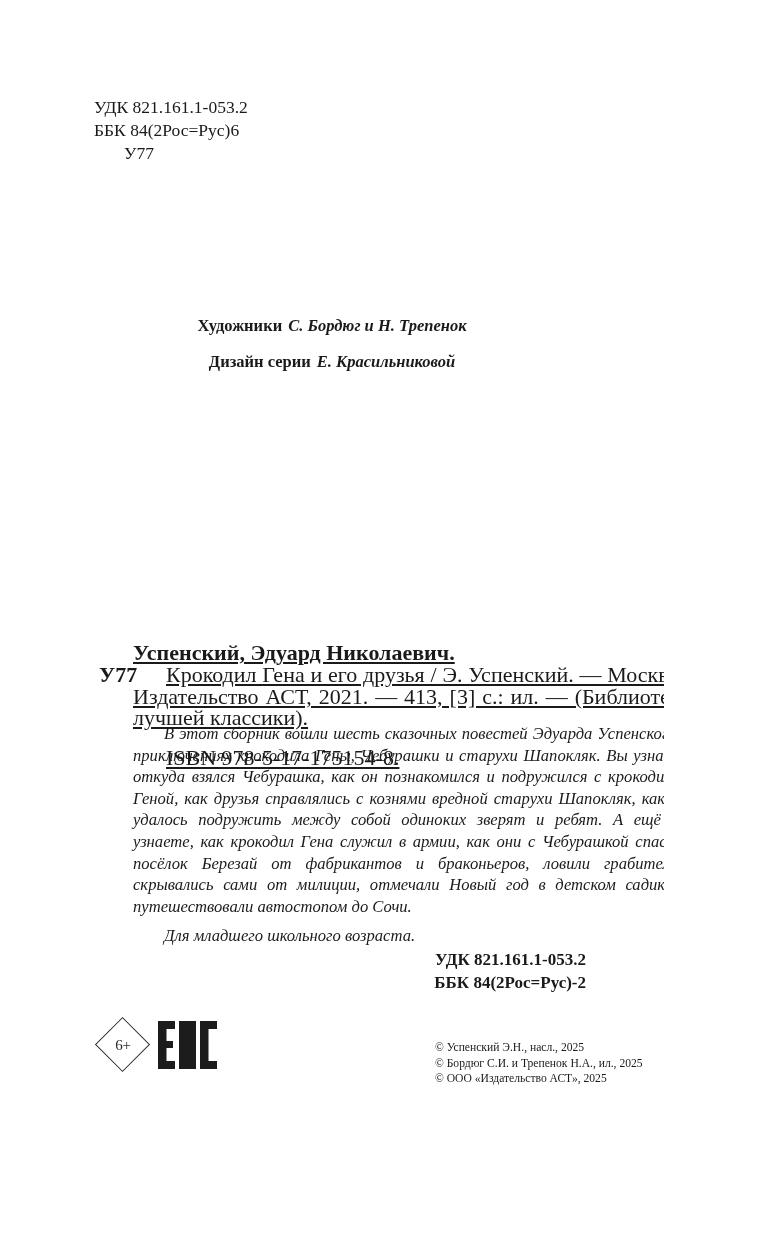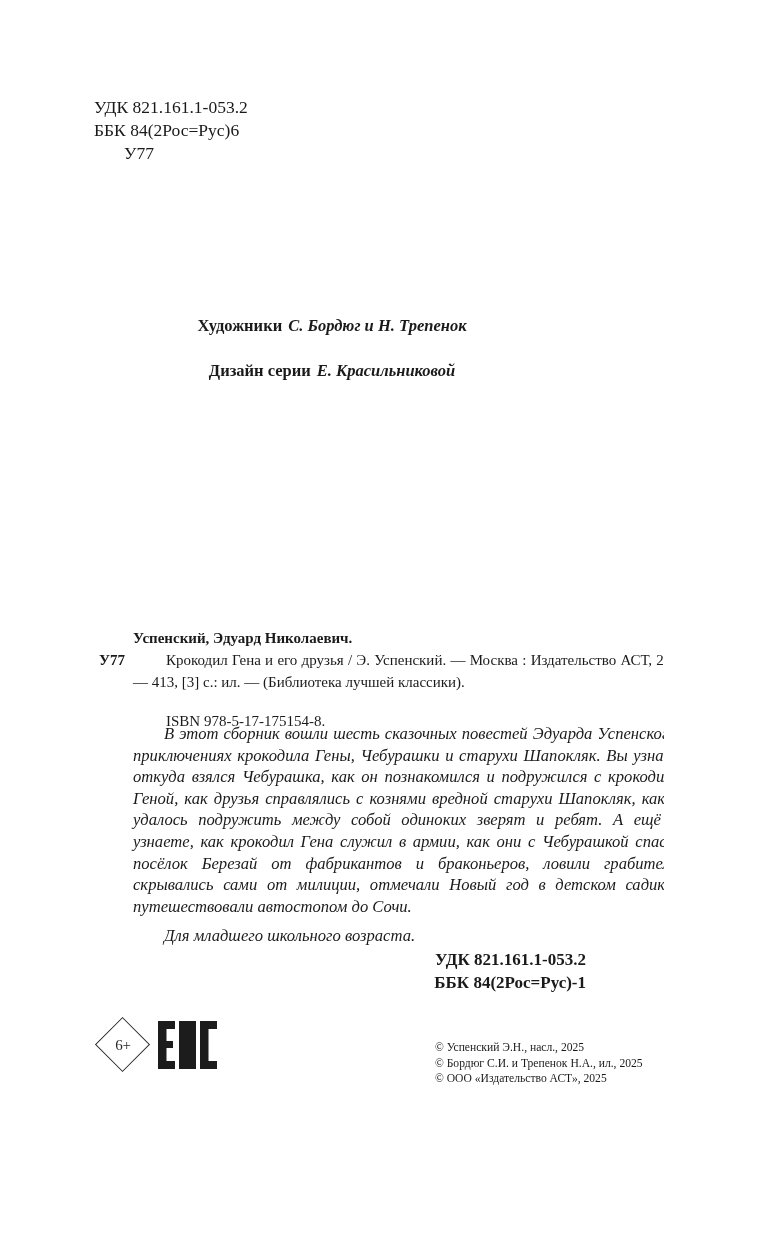"Дизайн серии Е. Красильниковой" .credit-line + .credit-line { margin-top: 23px -> 14px }
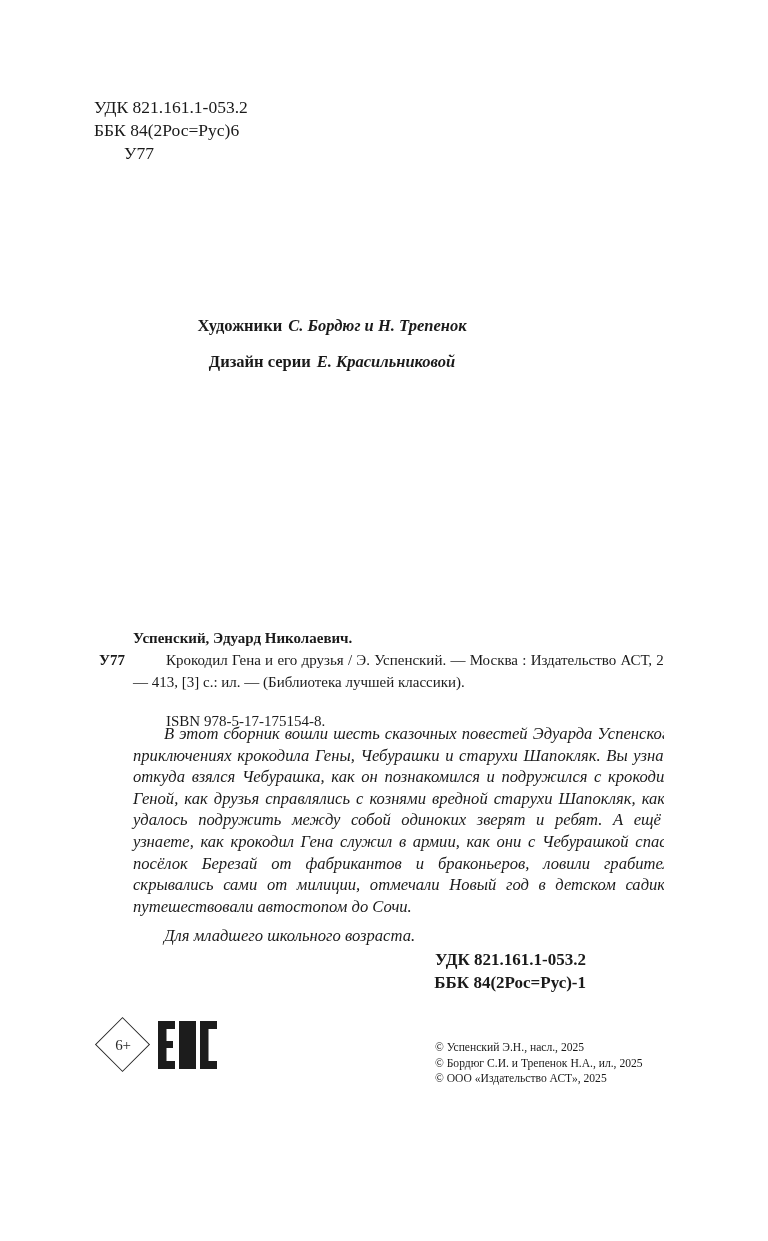"Успенский, Эдуард Николаевич." .biblio { font-size: 15px -> 22px; text-decoration: none -> underline; top: 628px -> 642px }
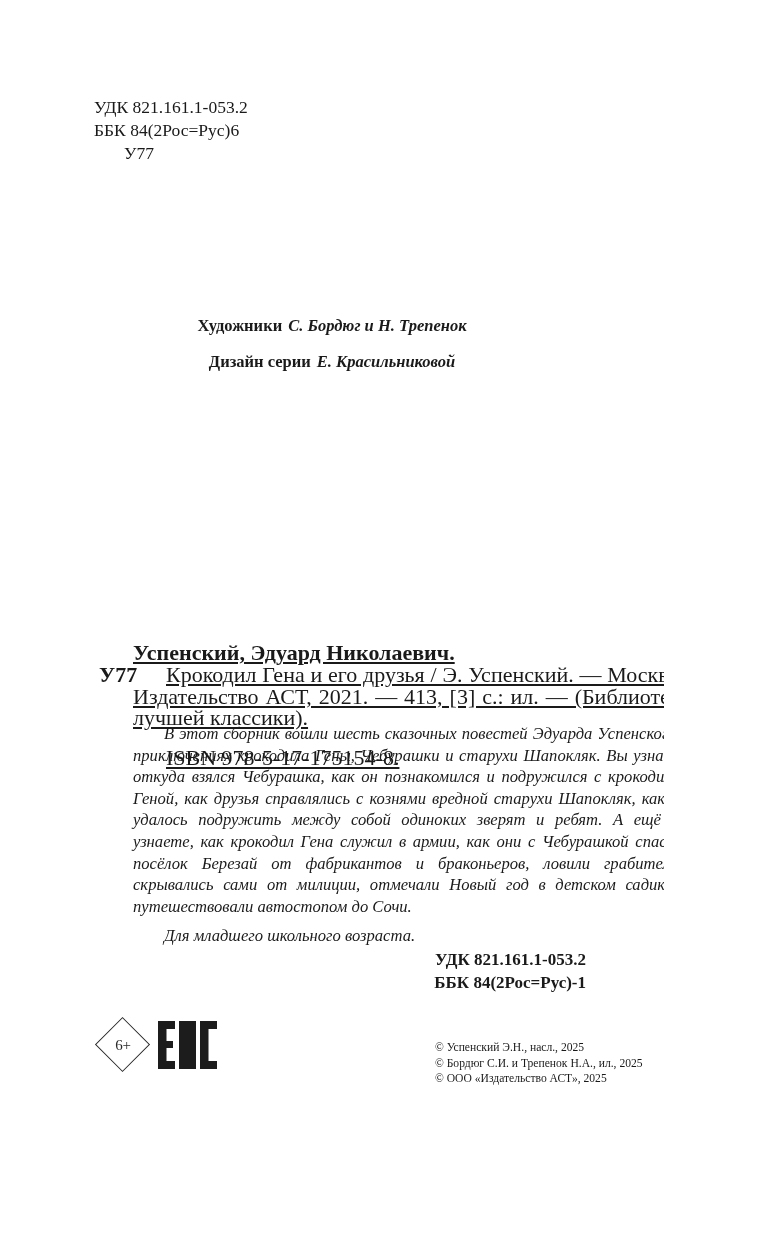"ББК 84(2Рос=Рус)-1" span { text: -1 -> -2 }
